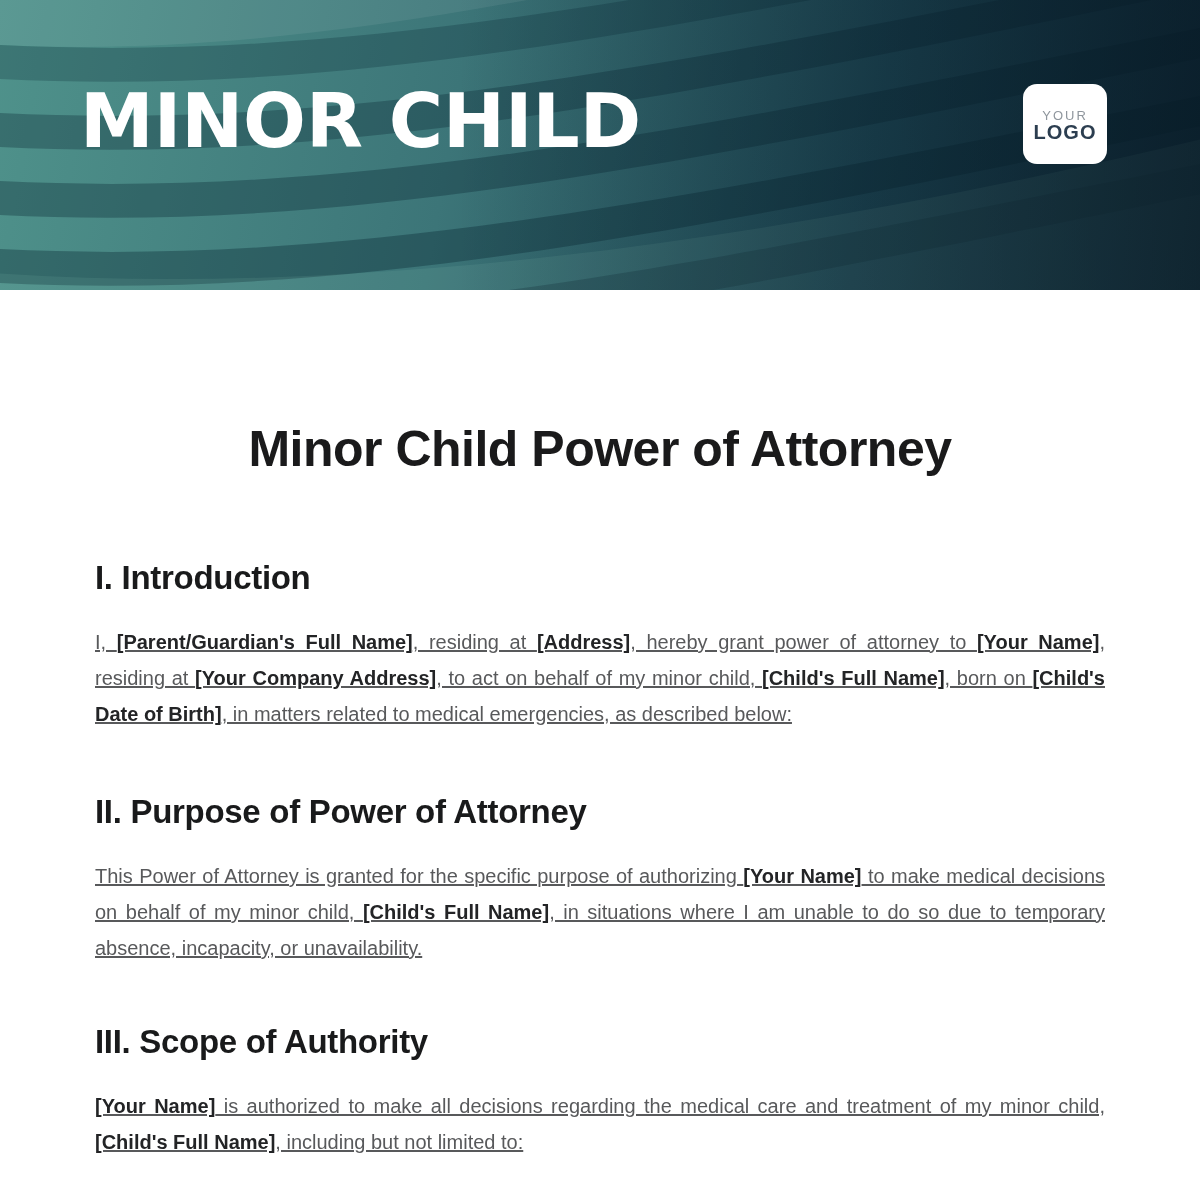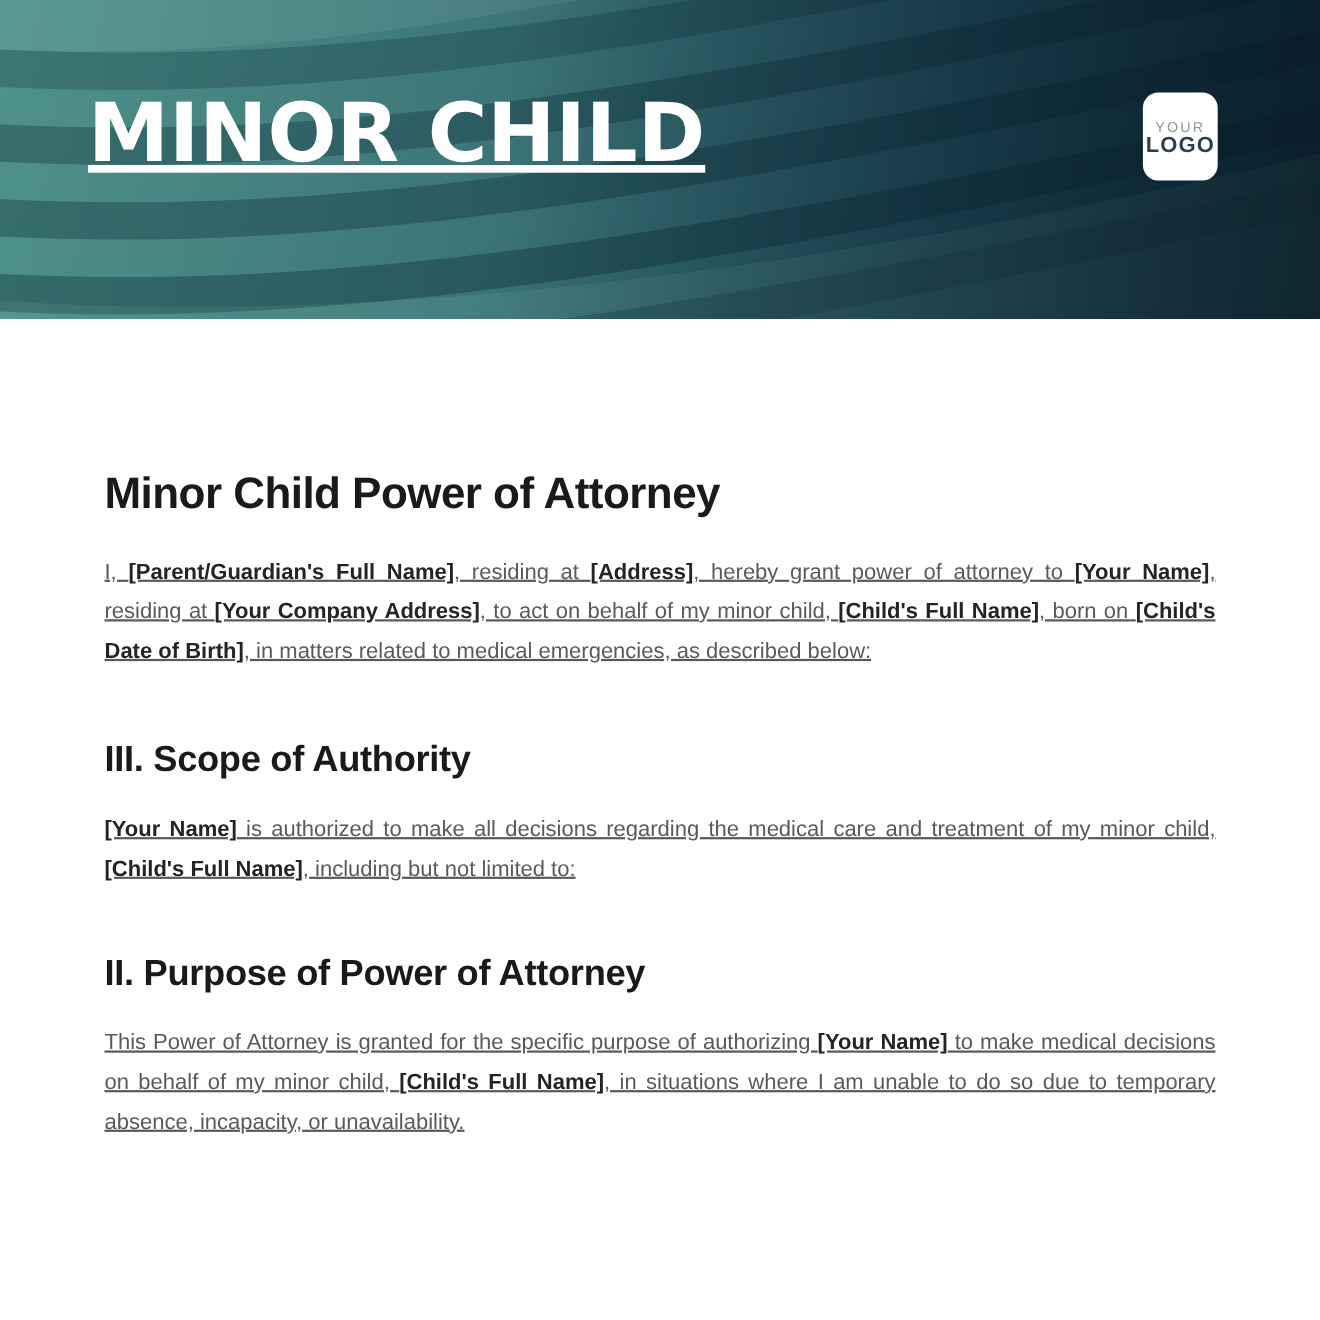"MINOR CHILD" .banner-title { text-decoration: underline -> none }
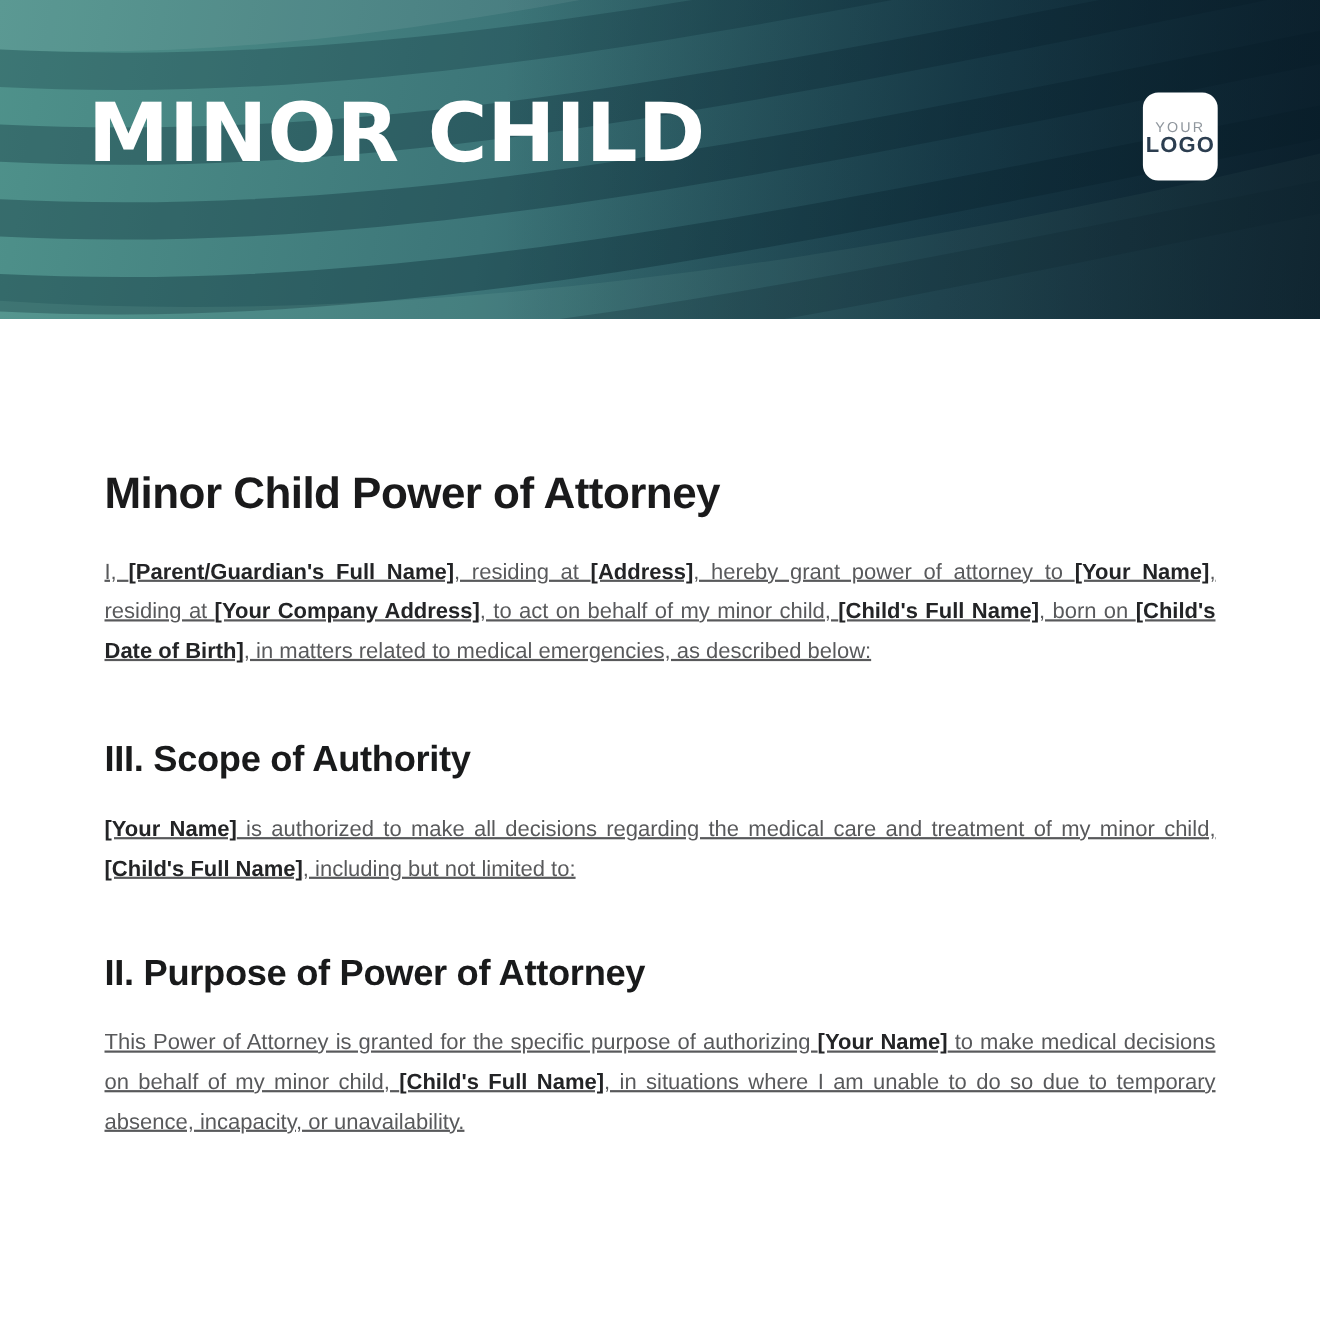"YOUR" .logo-box { width: 68px -> 84px }
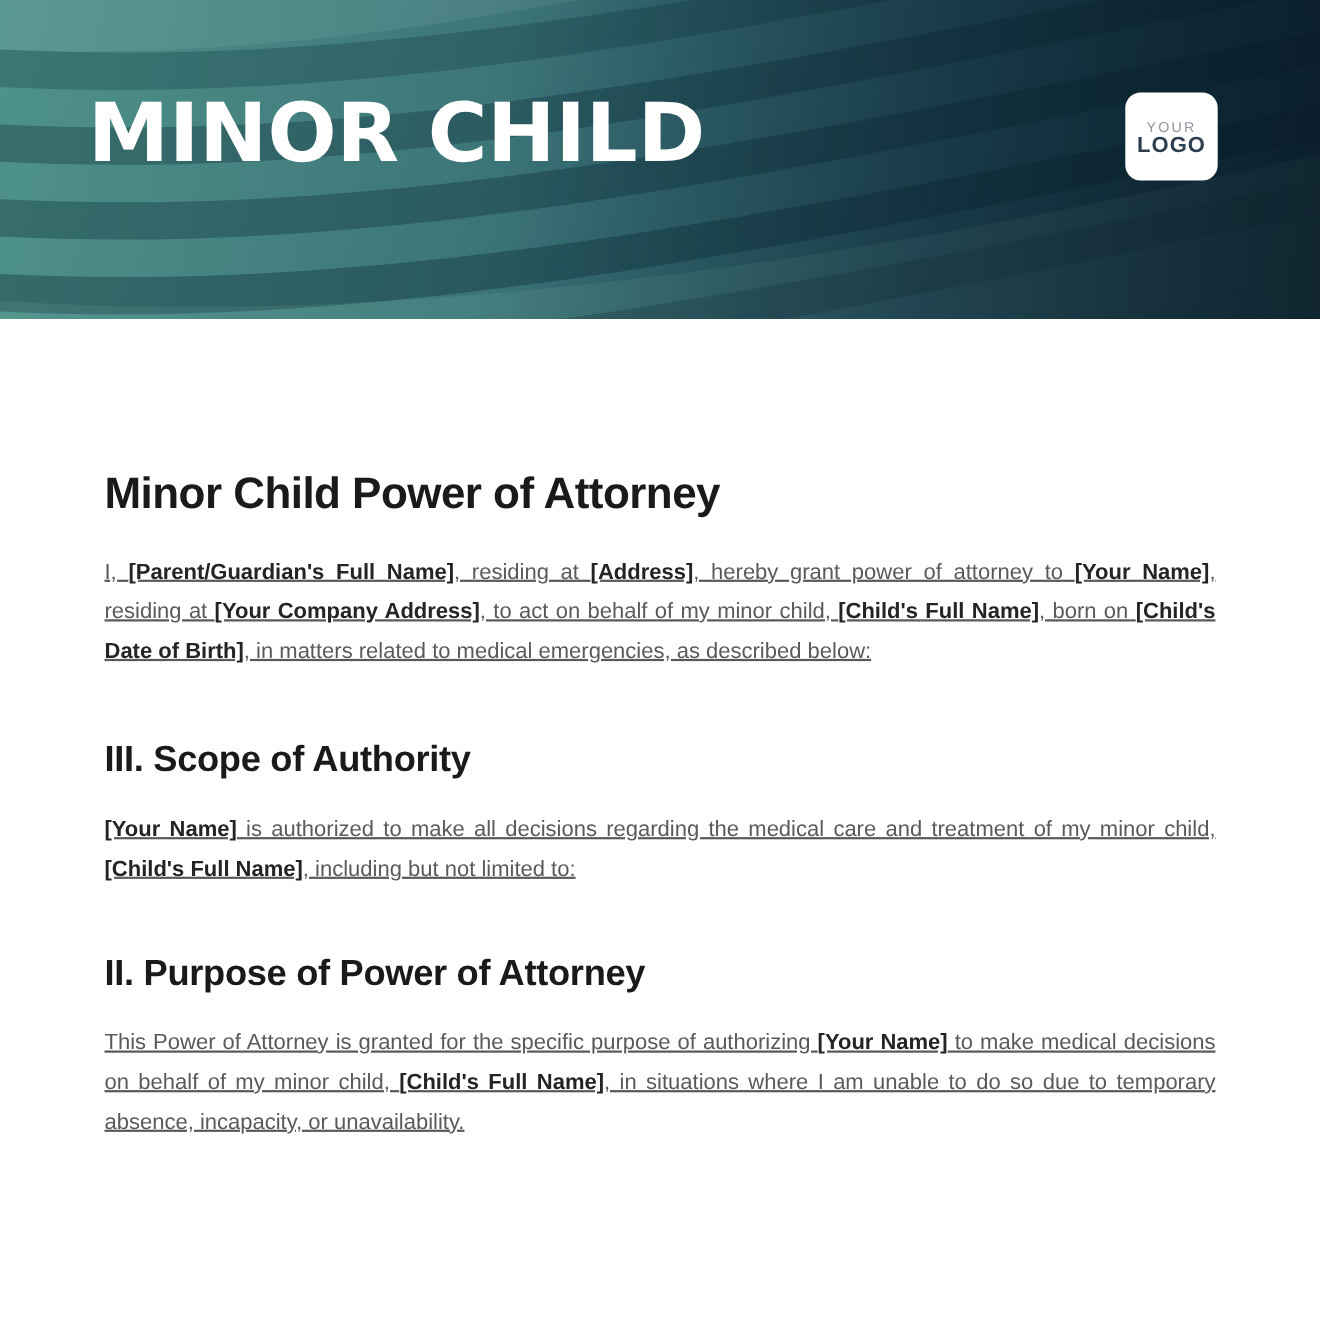"Minor Child Power of Attorney" .doc-title { font-size: 40px -> 50px; text-align: left -> center }
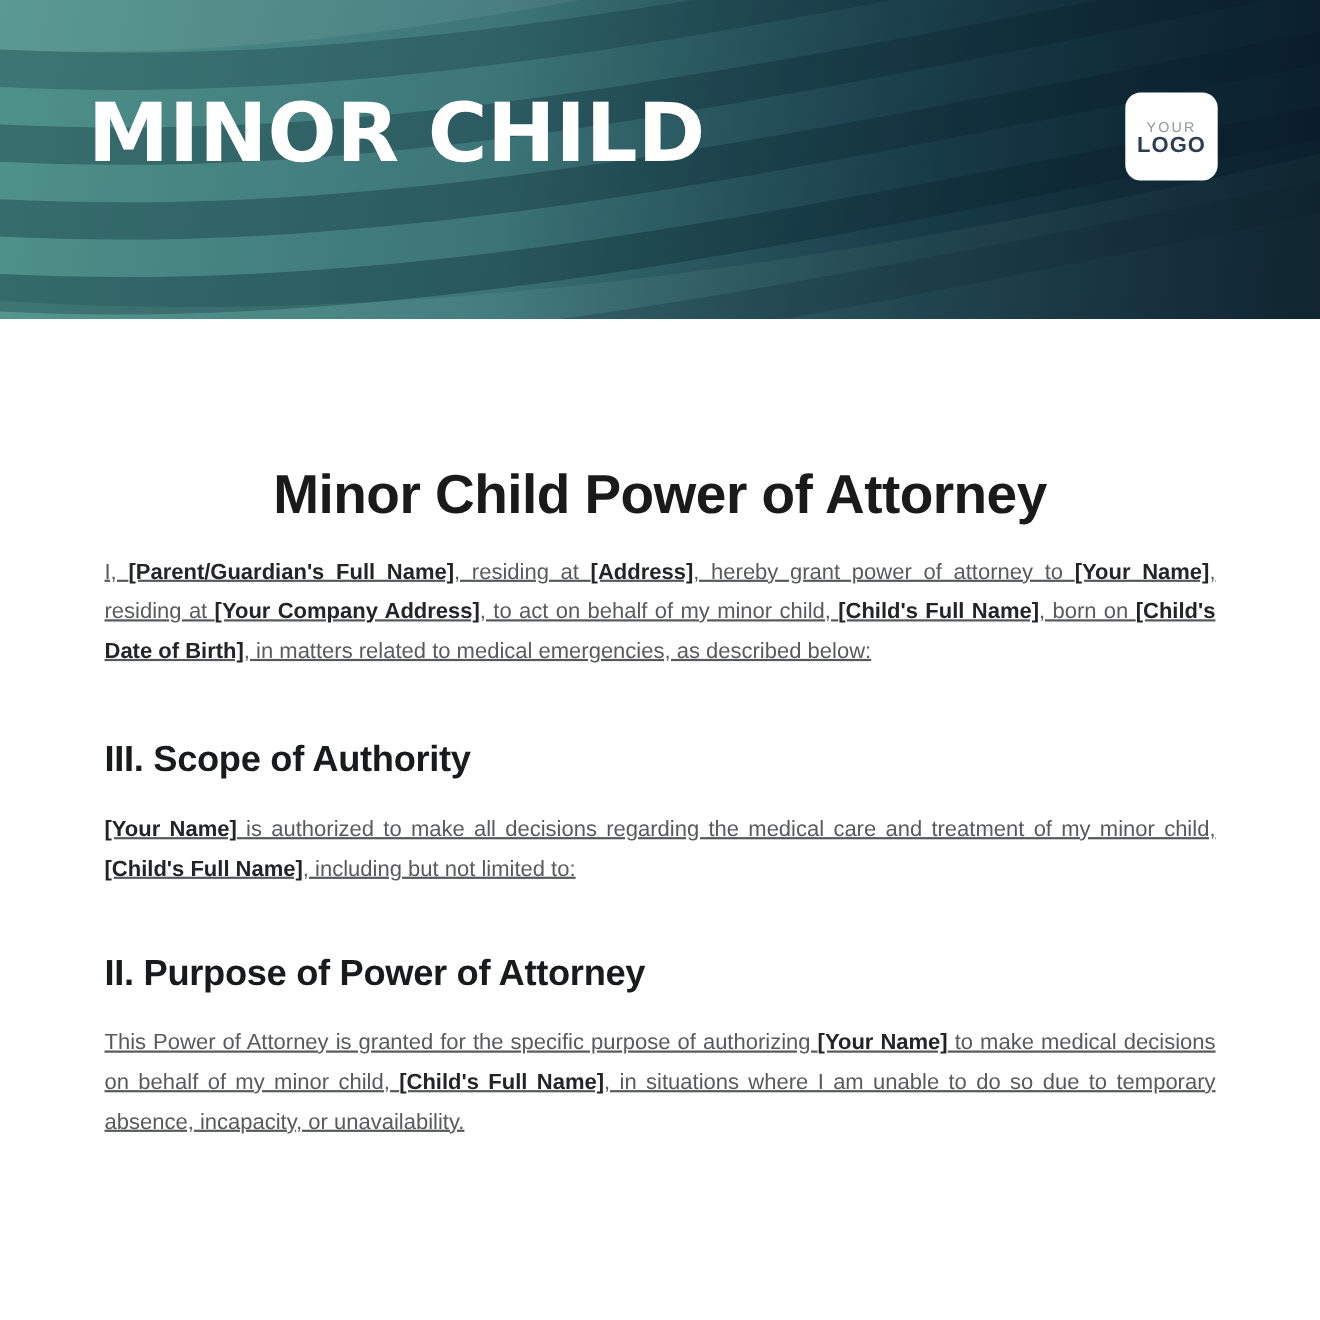"I. Introduction" h2.section-heading { html: none -> <h2>I. Introduction</h2> }
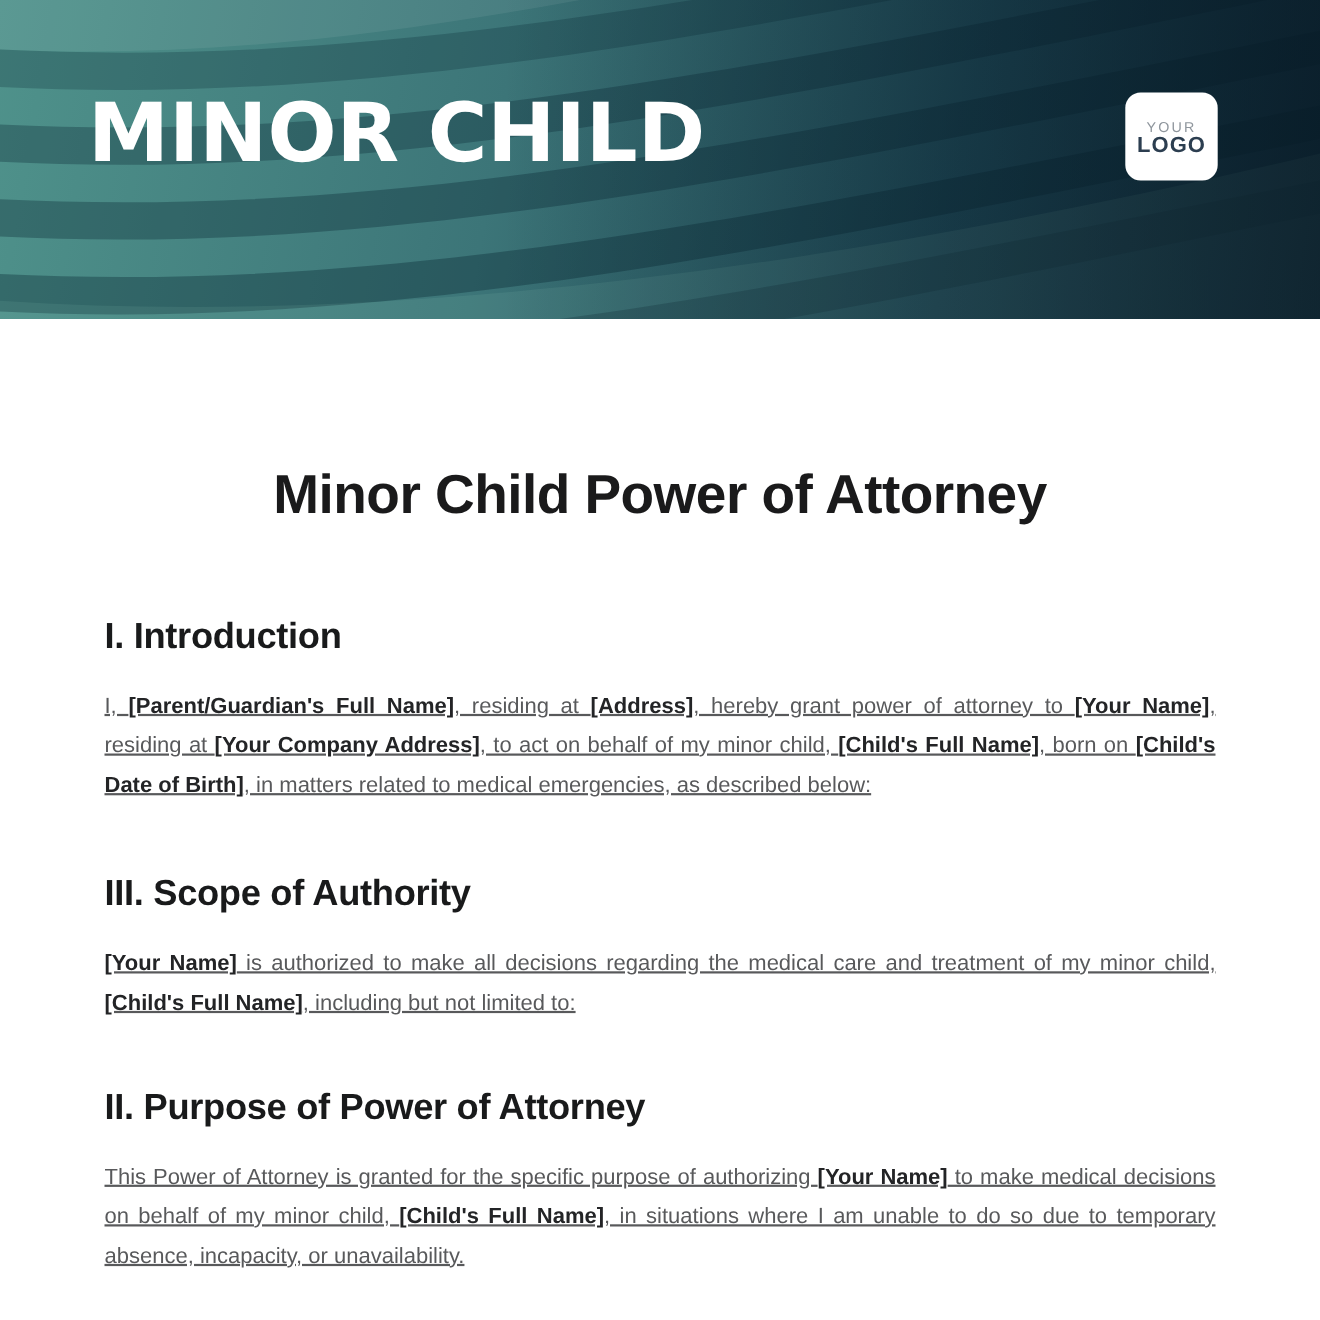"III. Scope of Authority" section.doc-section { order: before "II. Purpose of Power of" -> after "II. Purpose of Power of" }
